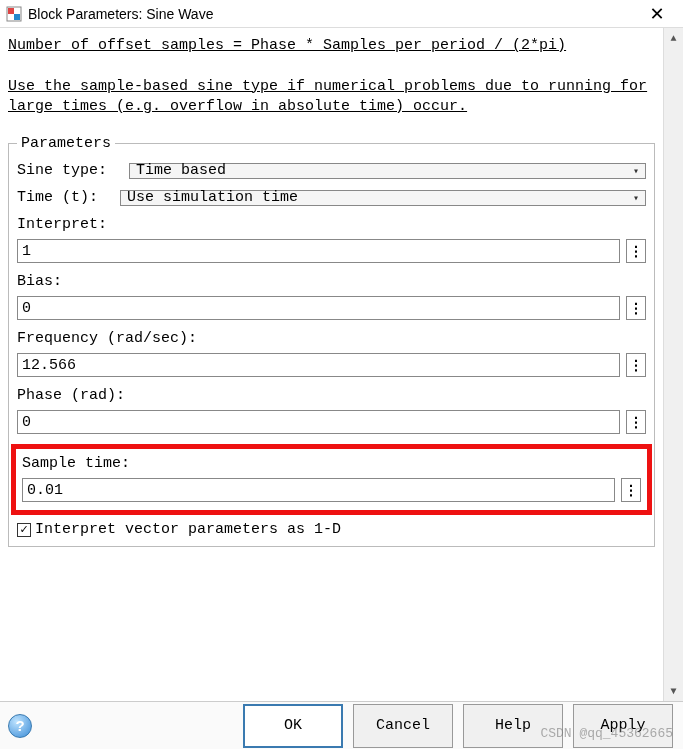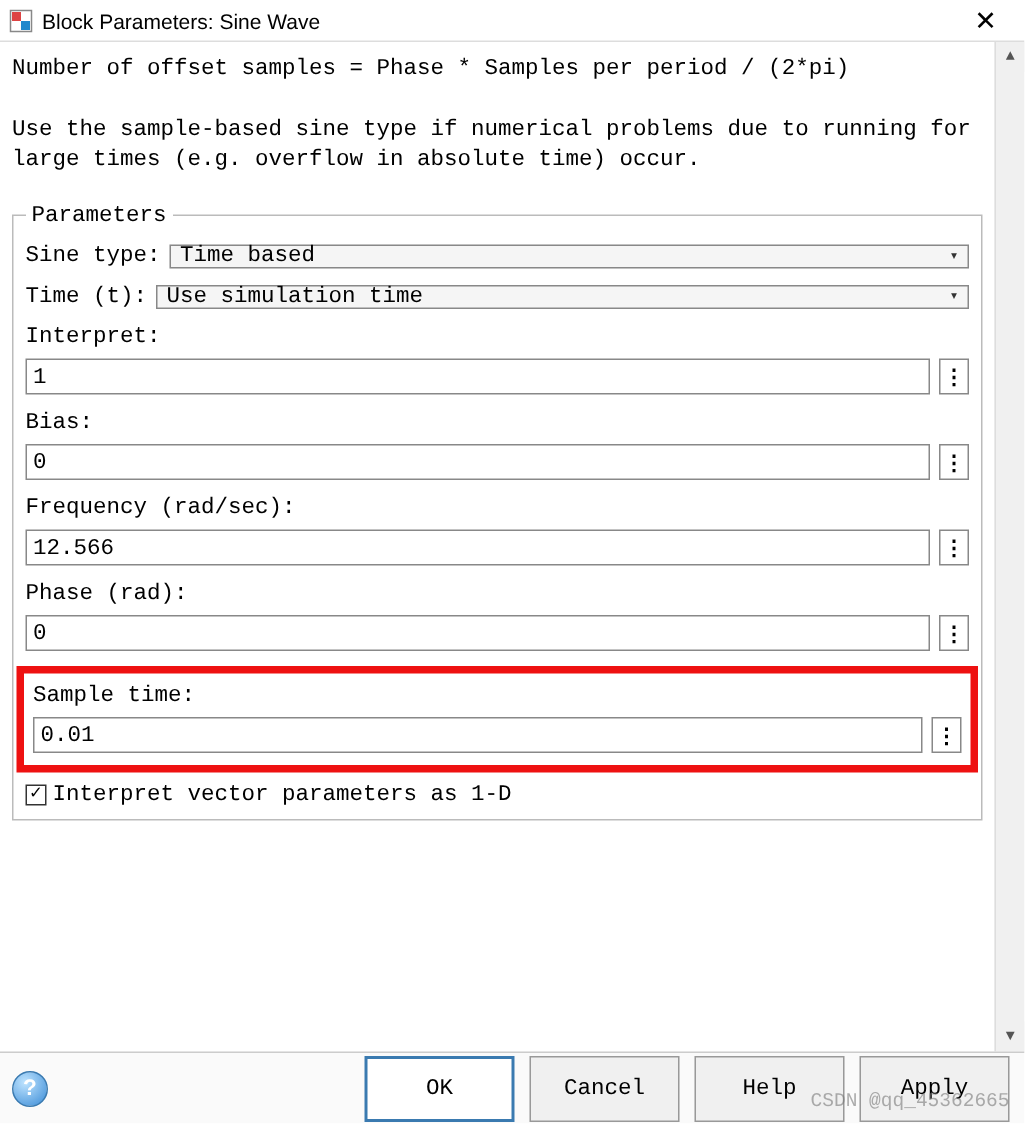"Number of offset samples =" .desc { text-decoration: none -> underline }
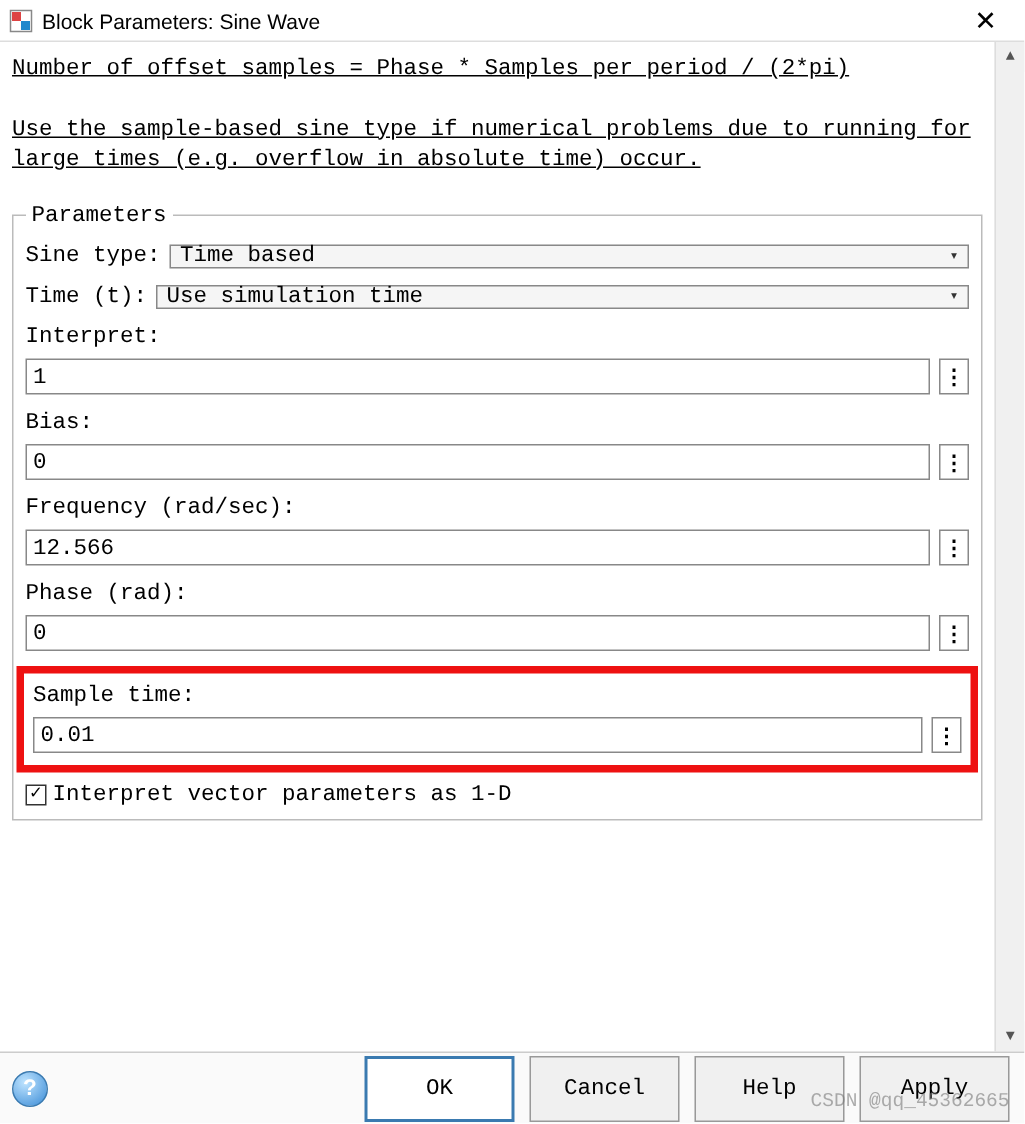"Sine type:" .inline-row { gap: 6px -> 22px }
